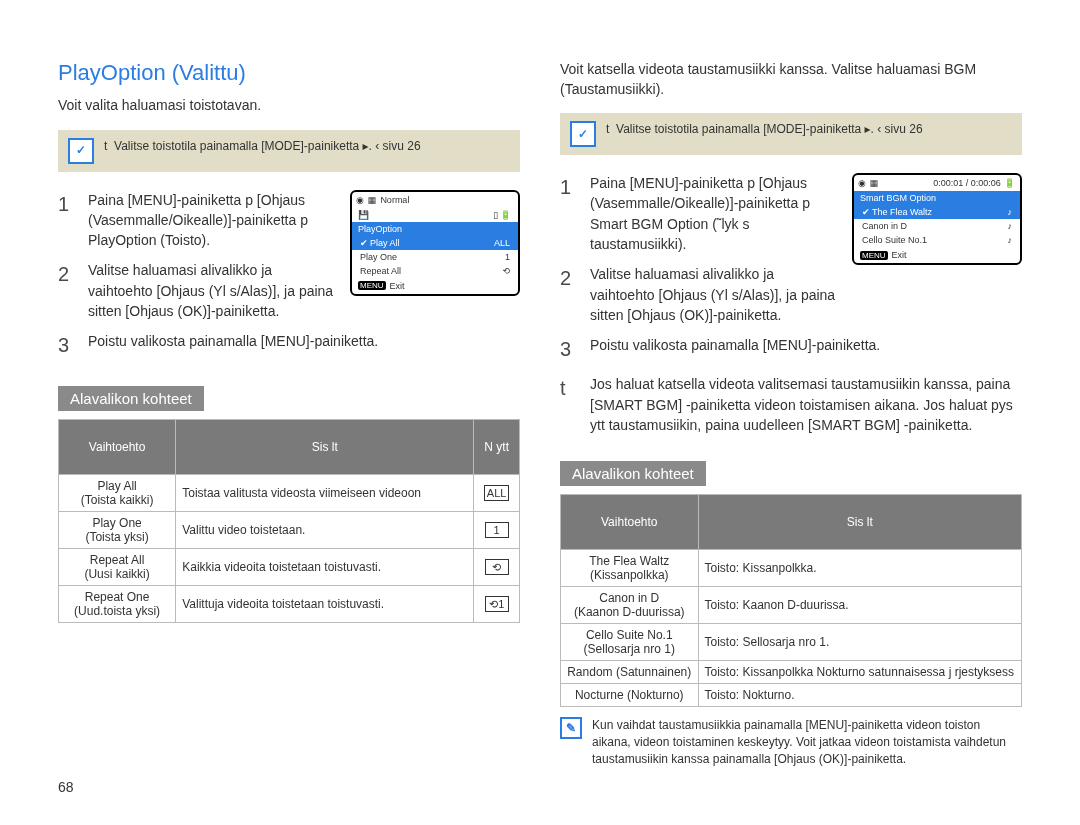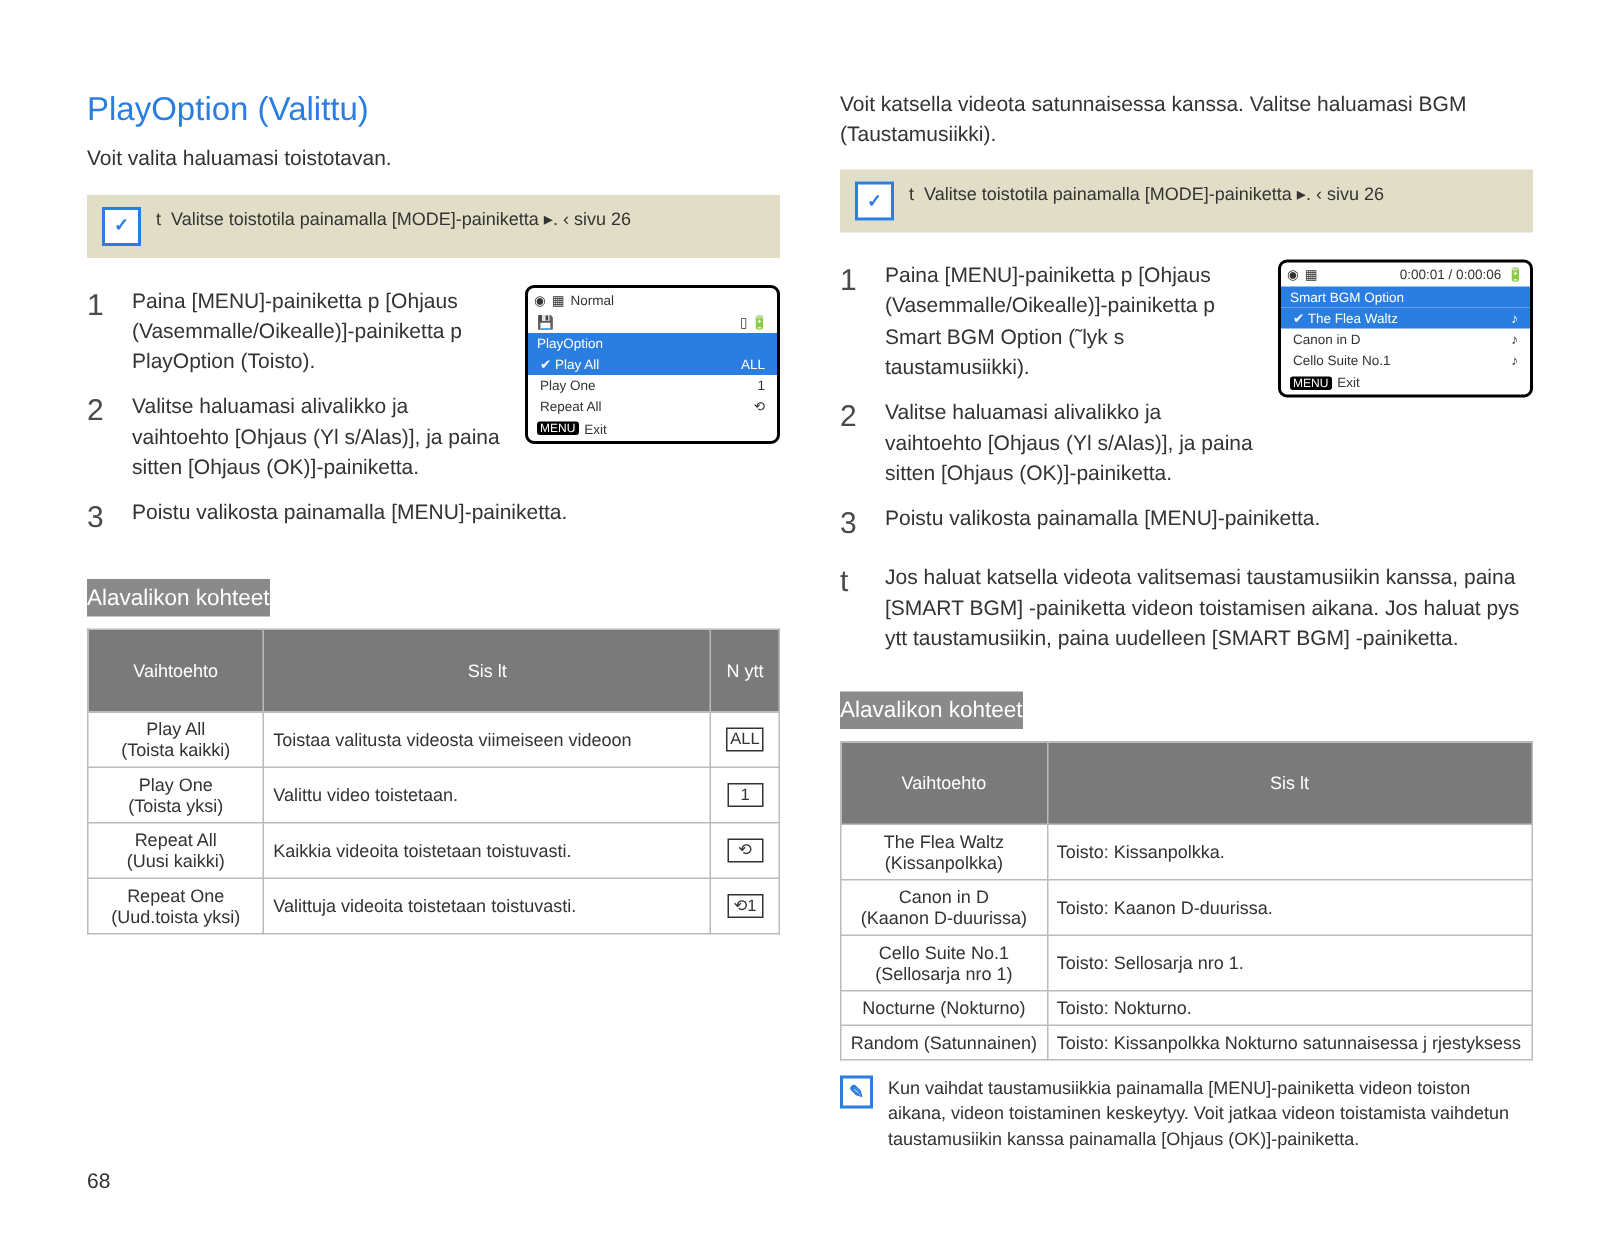"Voit katsella videota satunnaisessa" p.intro { text: satunnaisessa -> taustamusiikki }
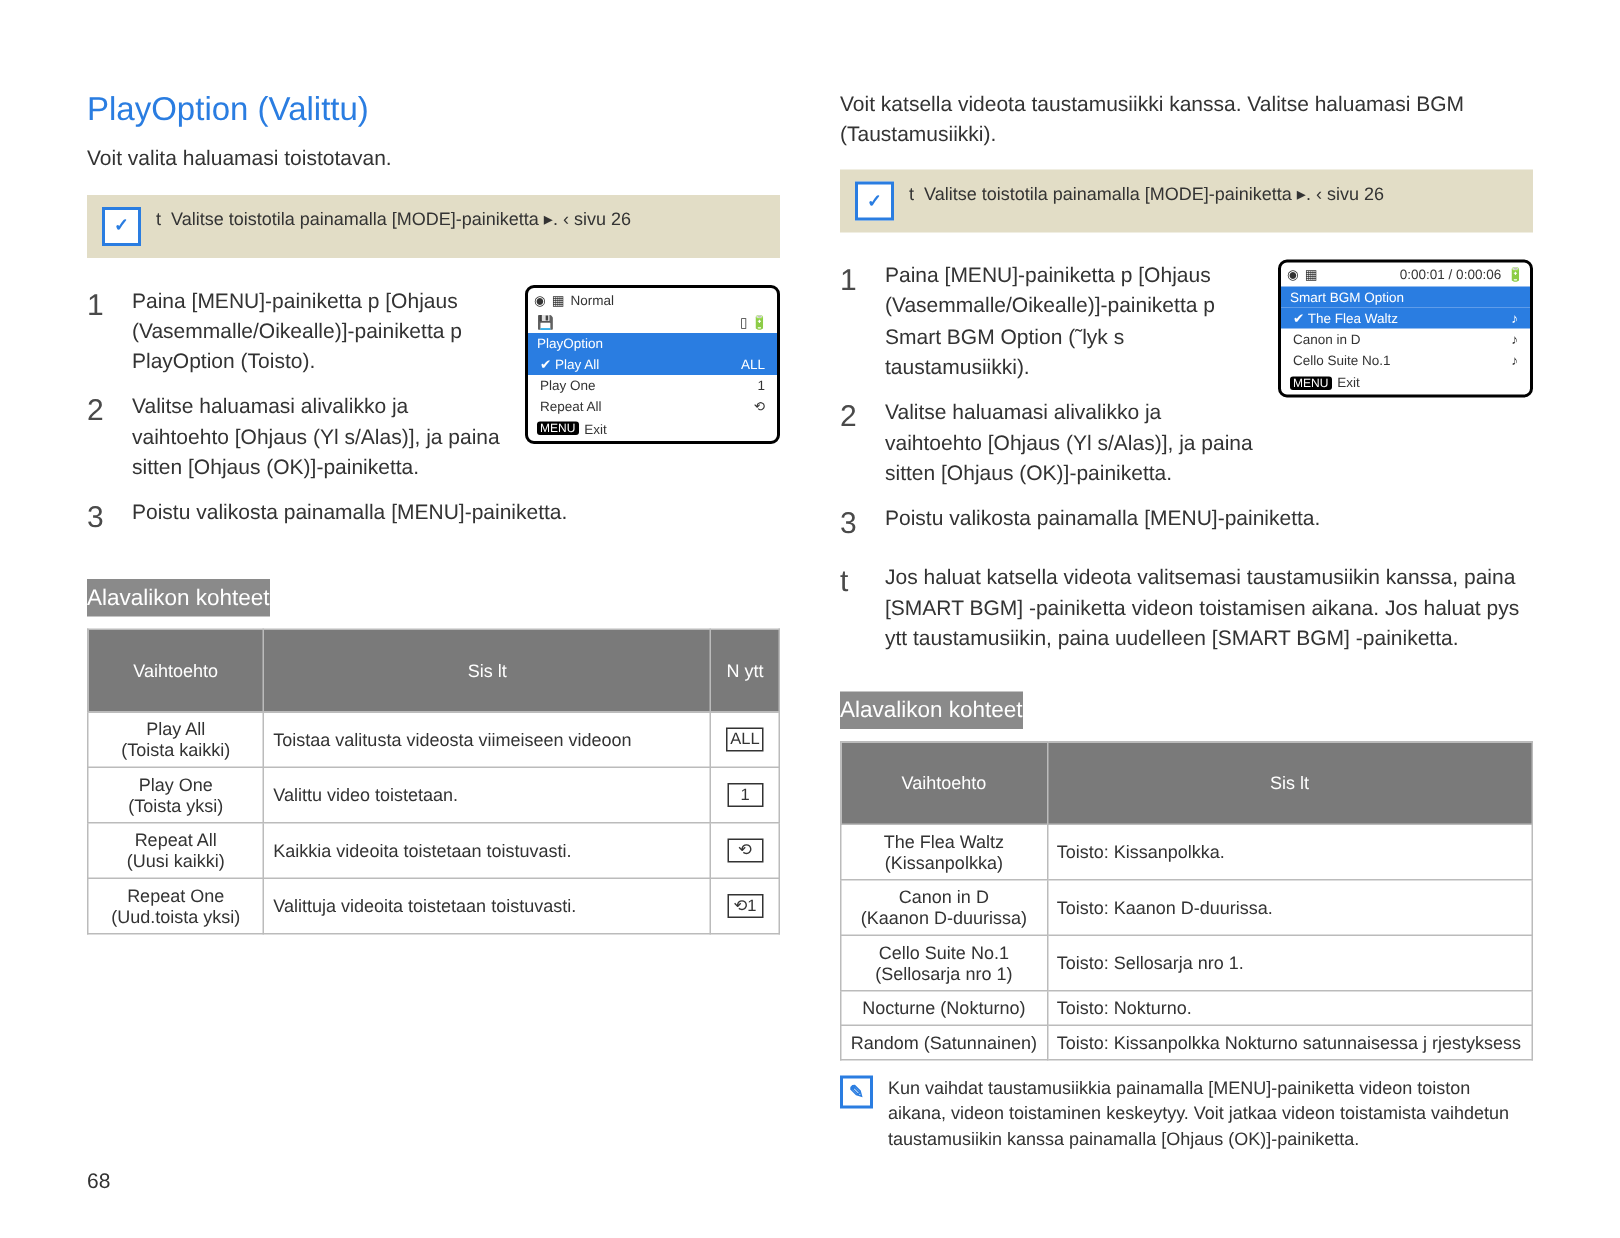"Alavalikon kohteet" .sub-title { padding: 4px 0 -> 4px 12px }
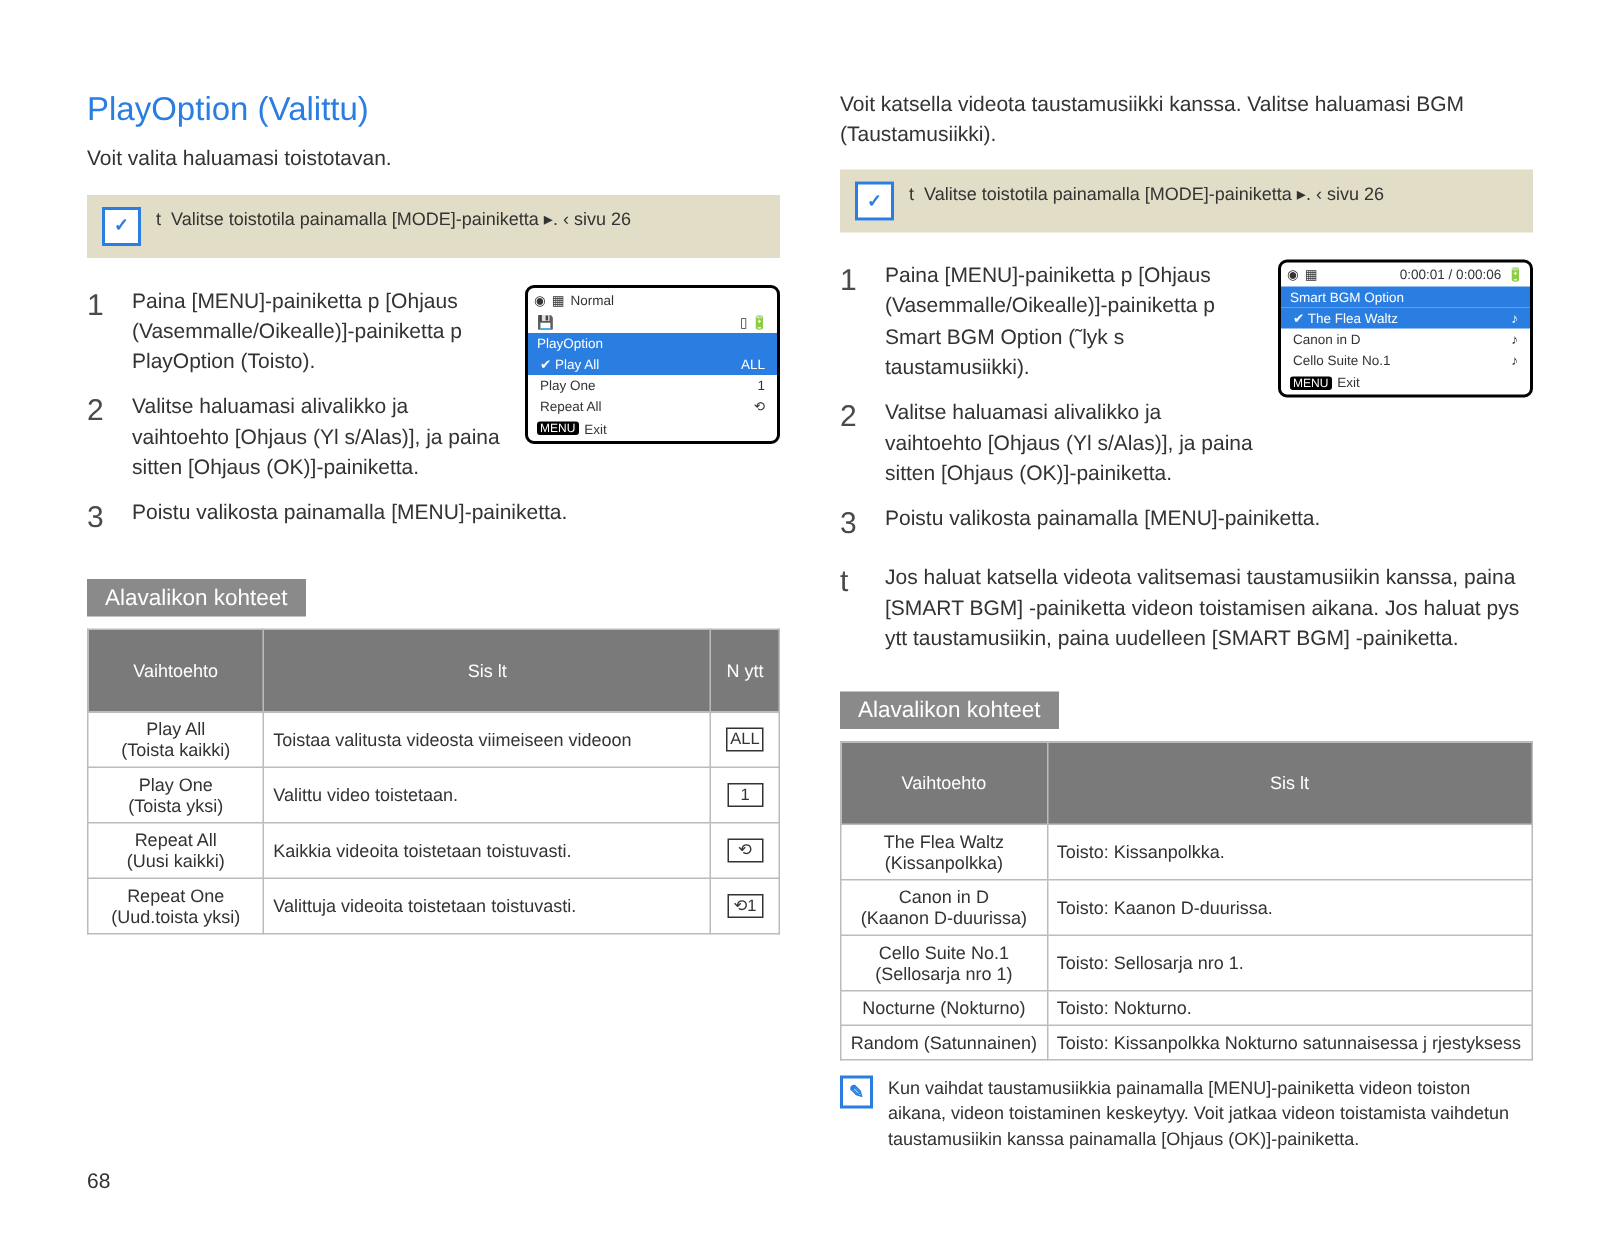"Nocturne (Nokturno)" tr { order: before "Random (Satunnainen)" -> after "Random (Satunnainen)" }
